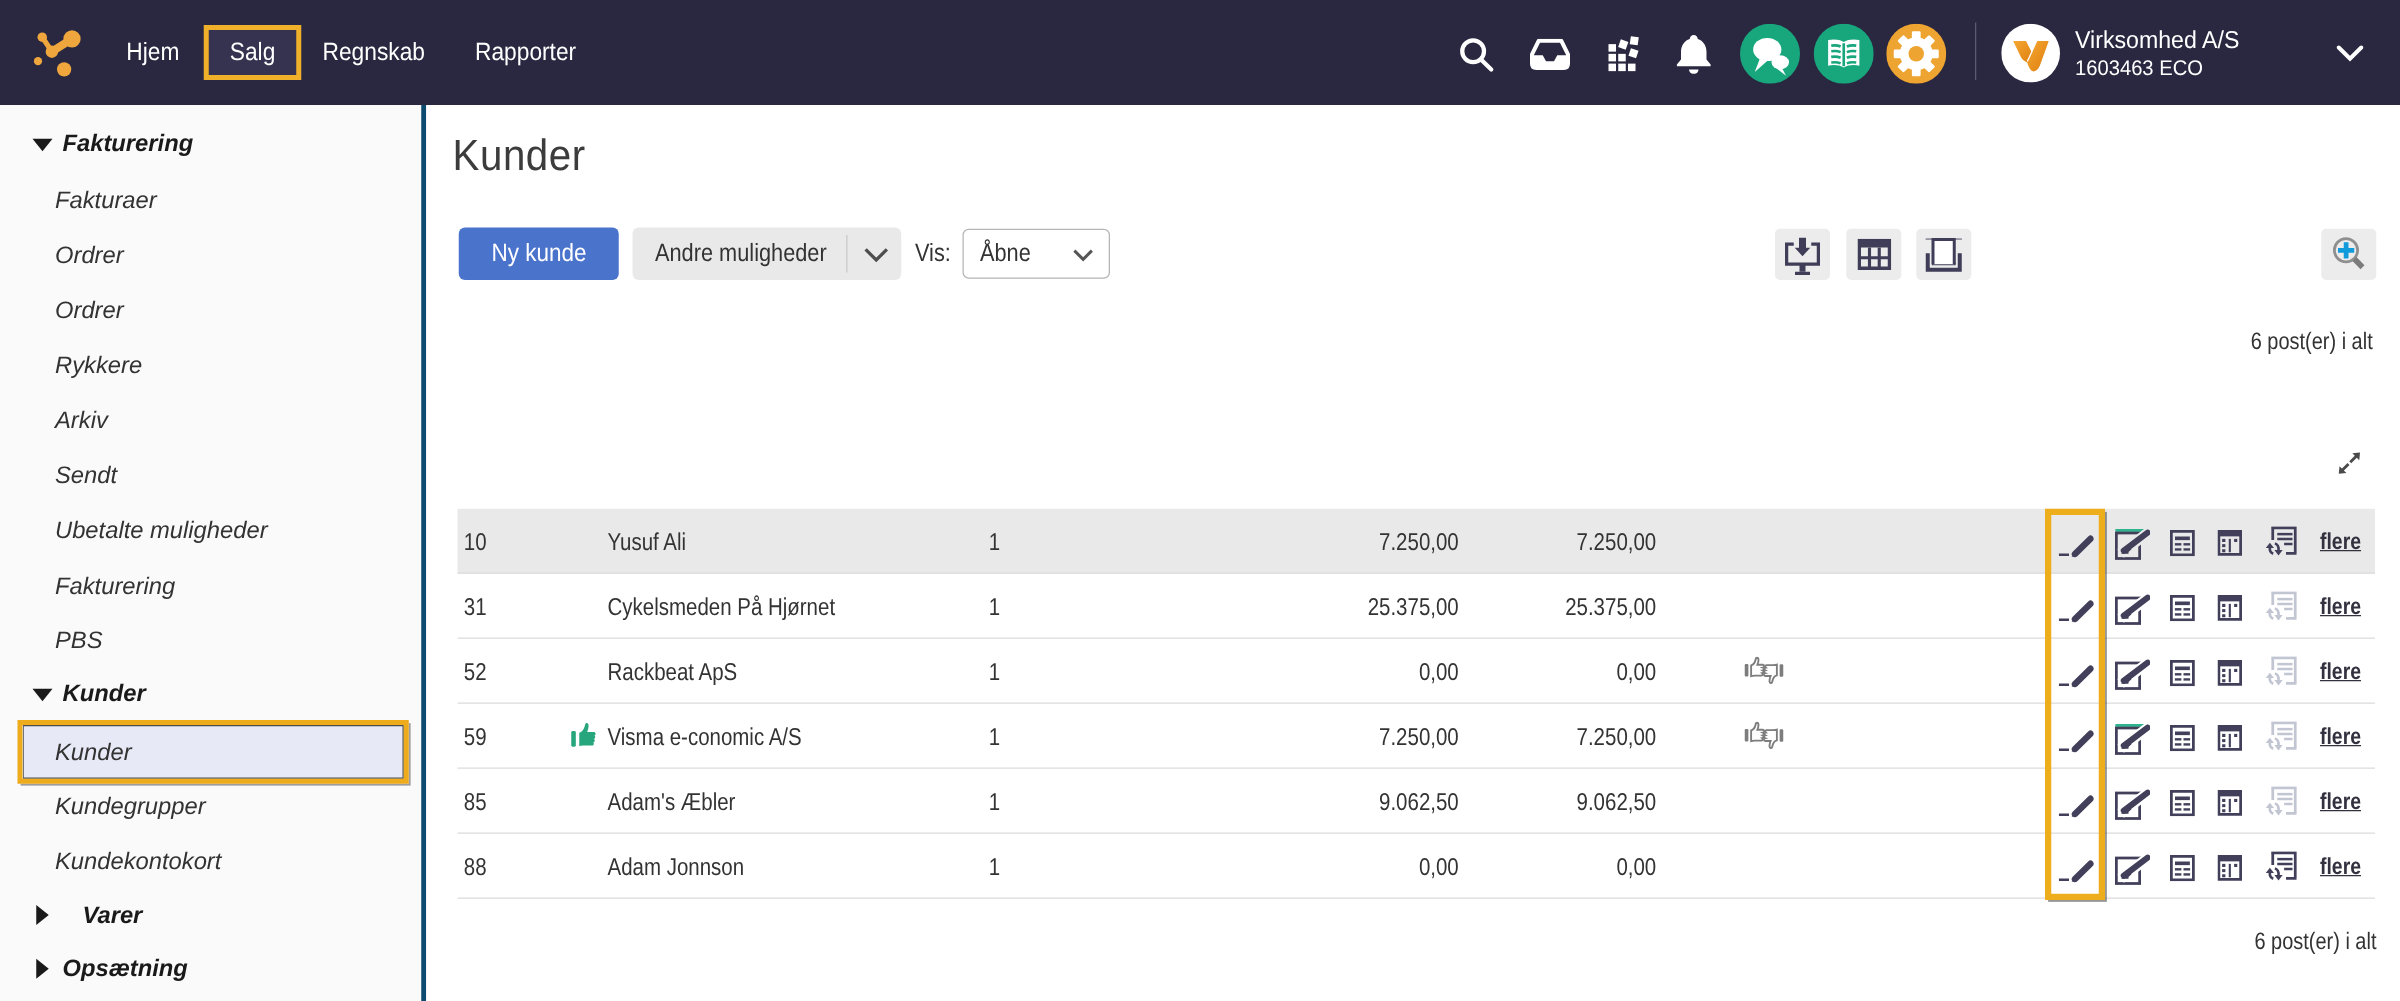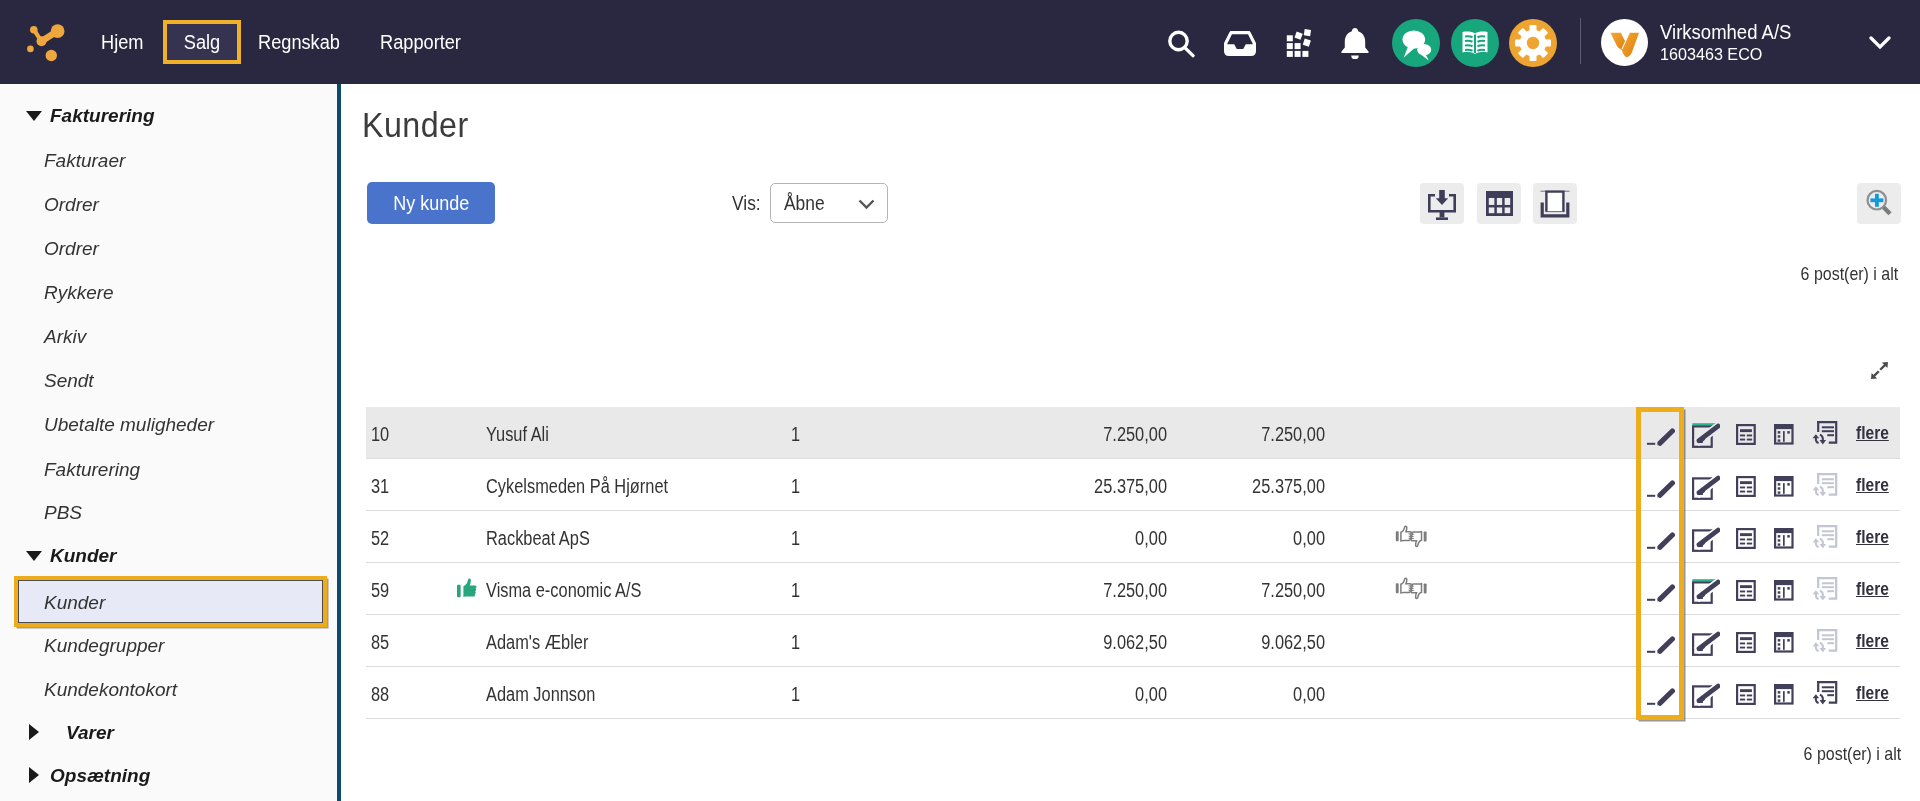"Andre muligheder" div { html: none -> <div> <span>Andre muligheder</span> <span></span> <svg> <path></path> </svg> </div> }
